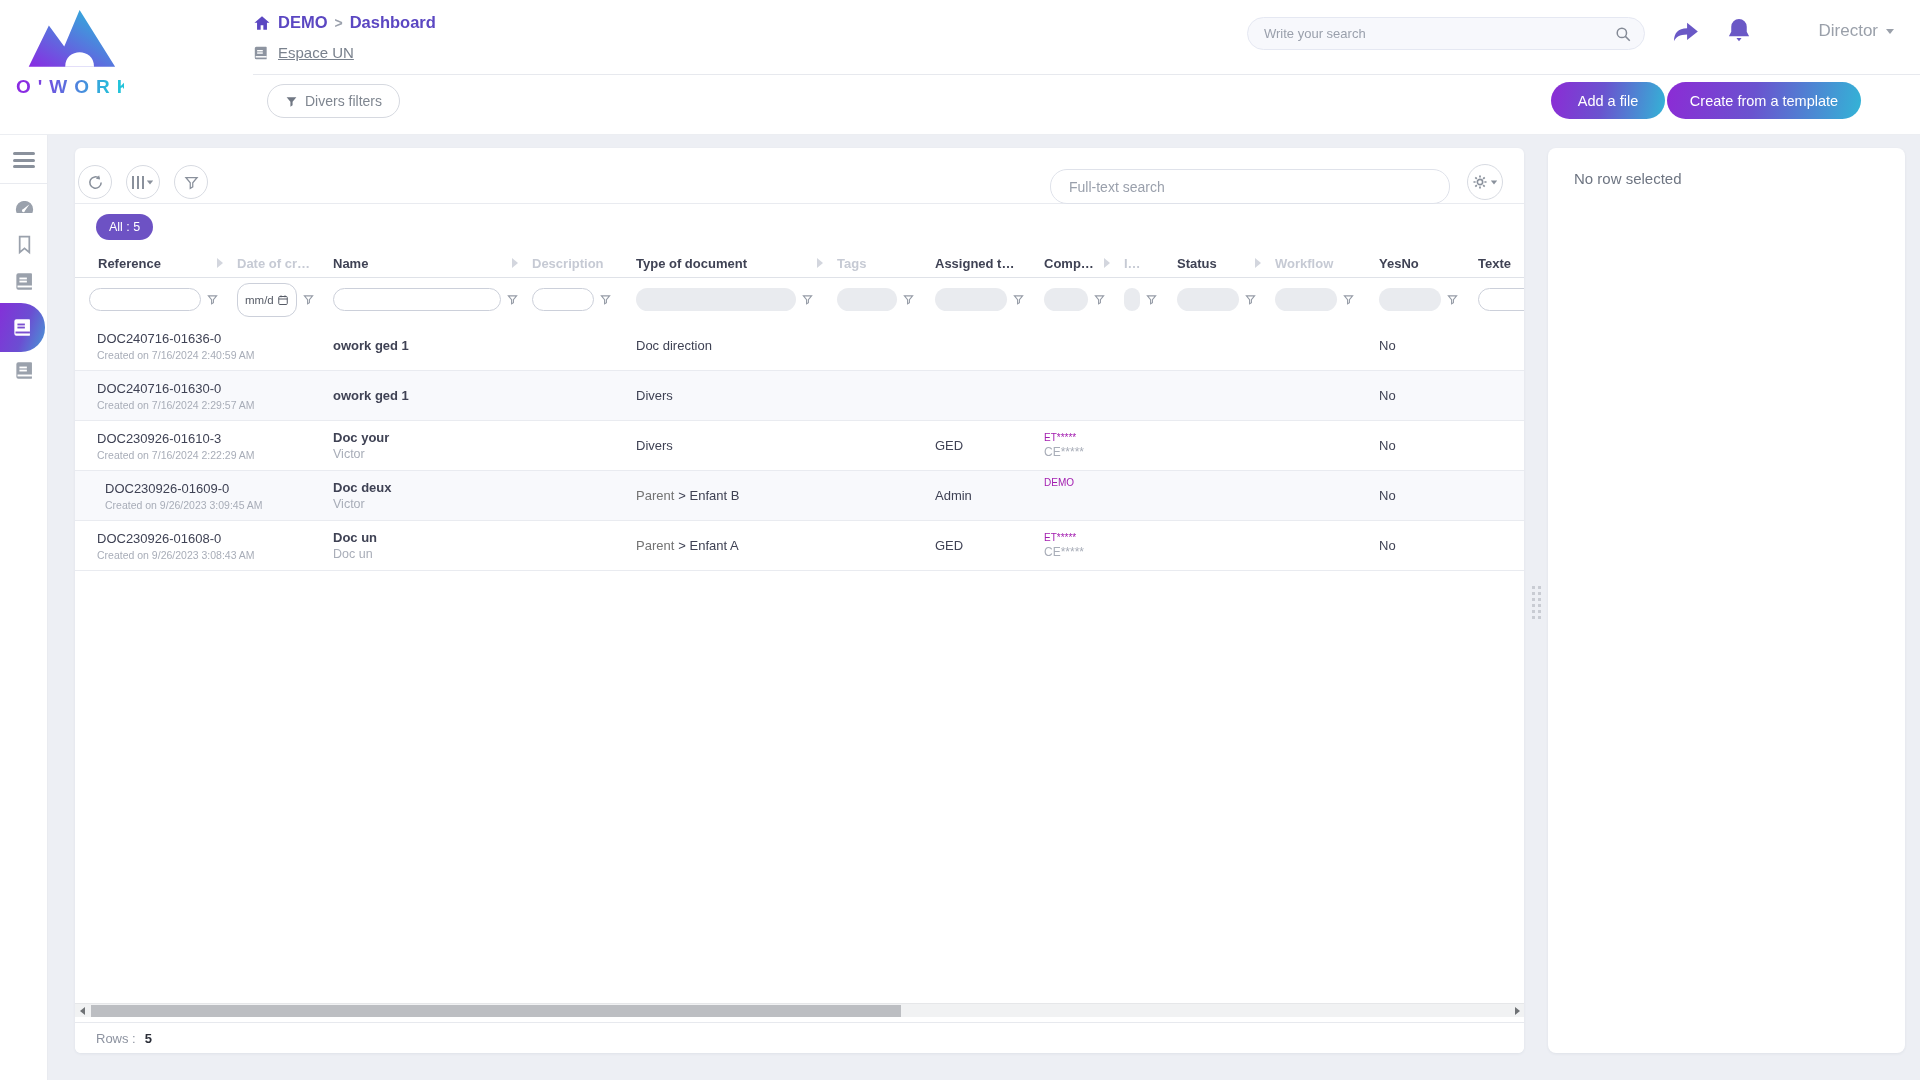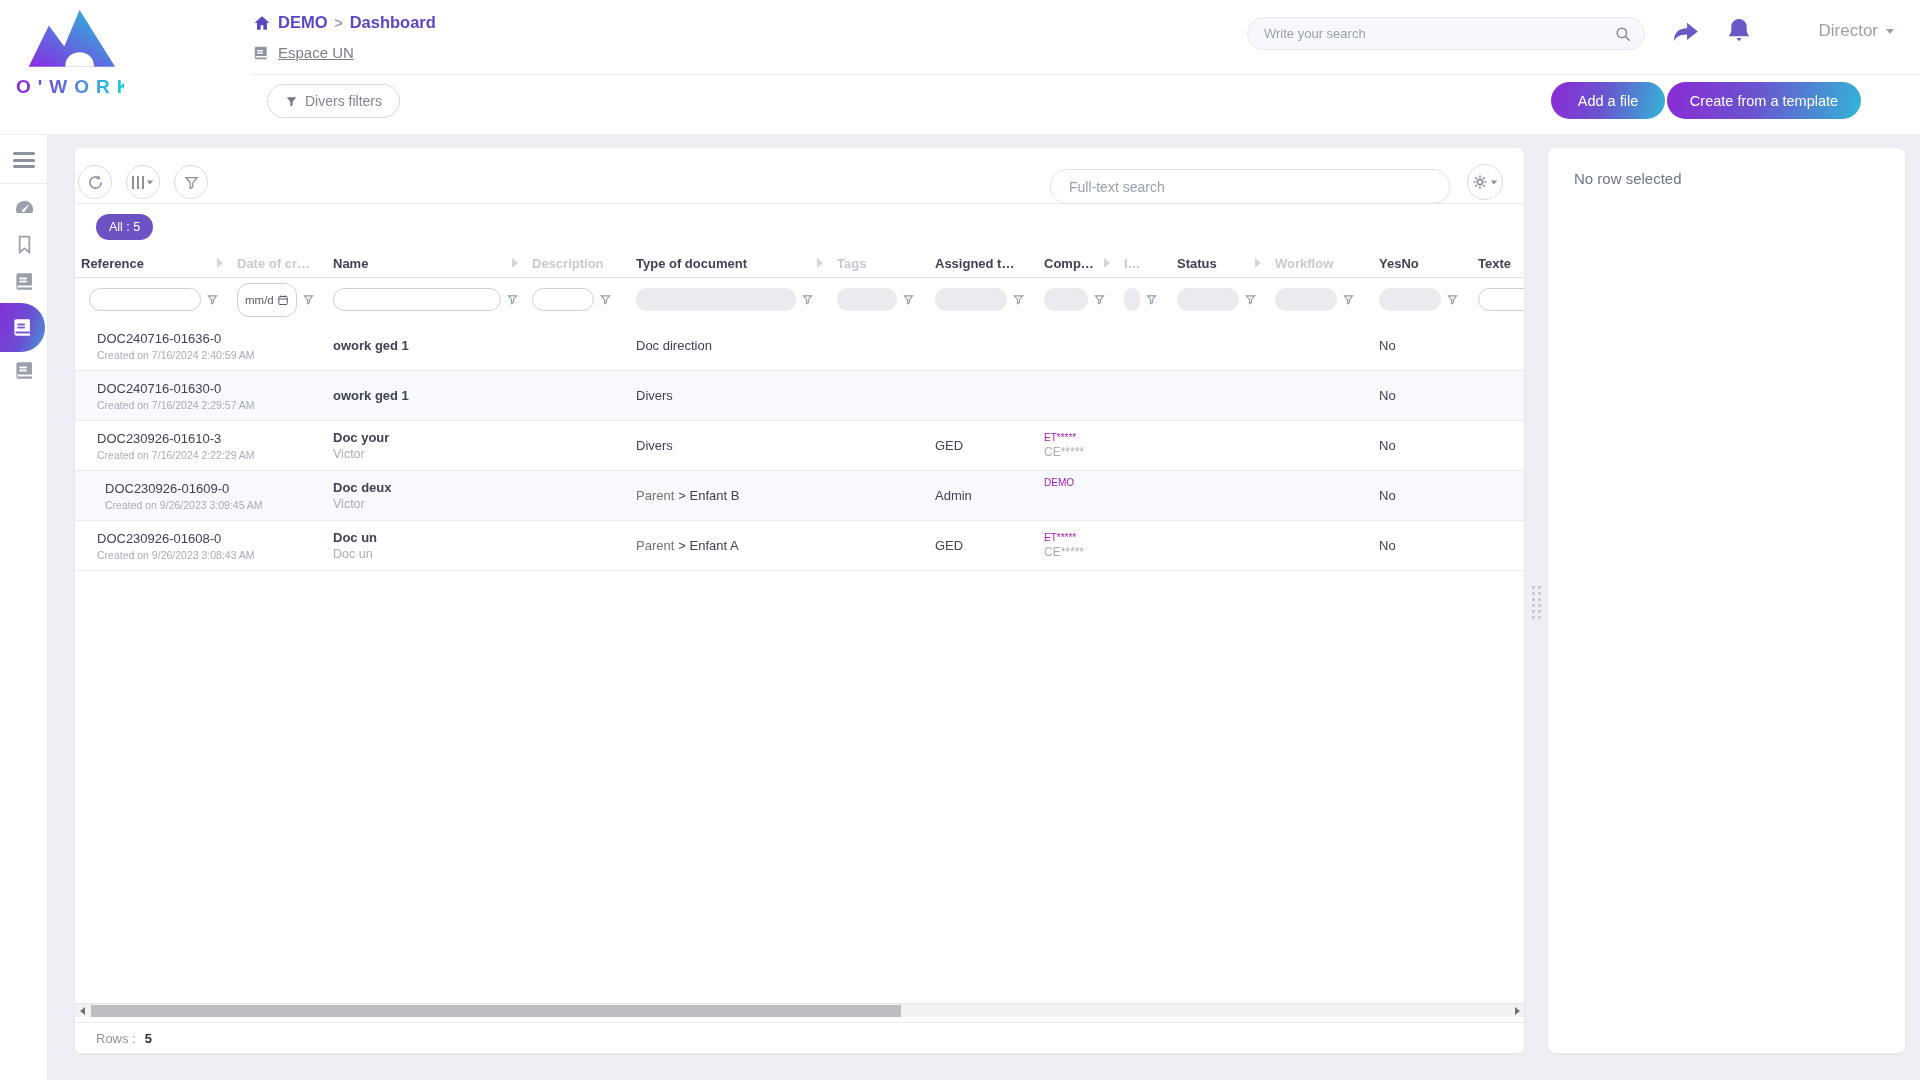"Reference" .th.first { padding-left: 6px -> 23px }
